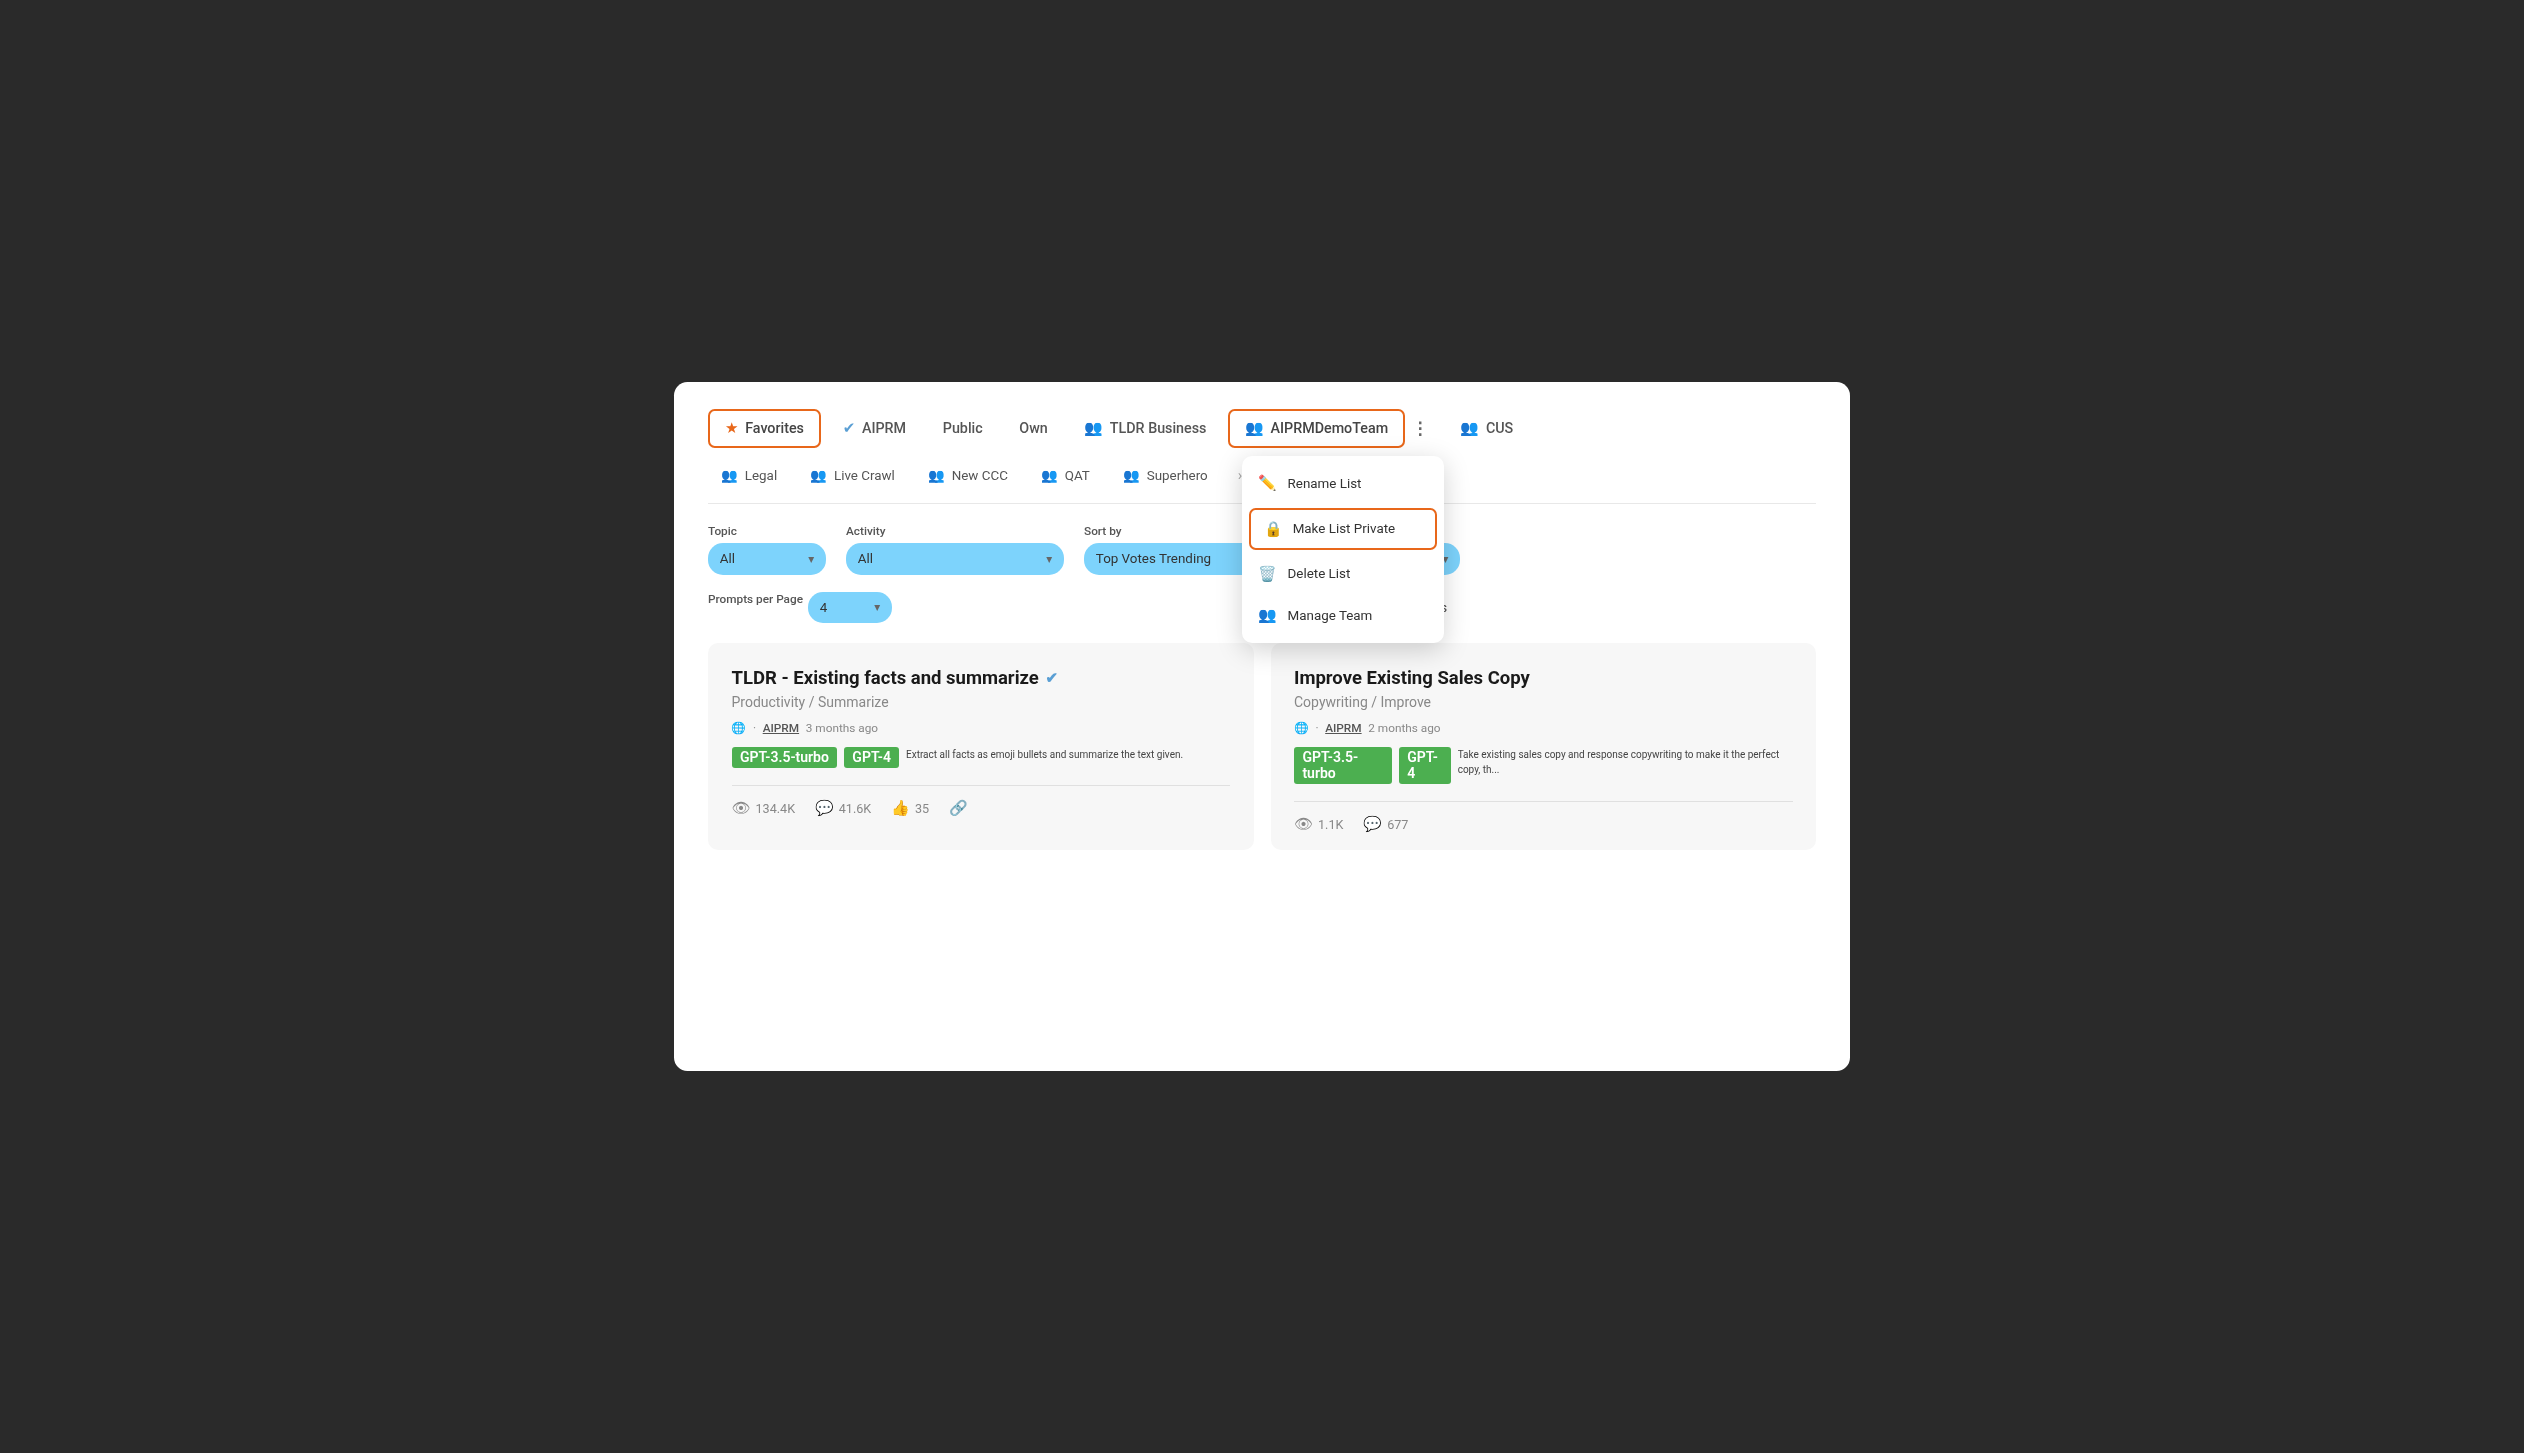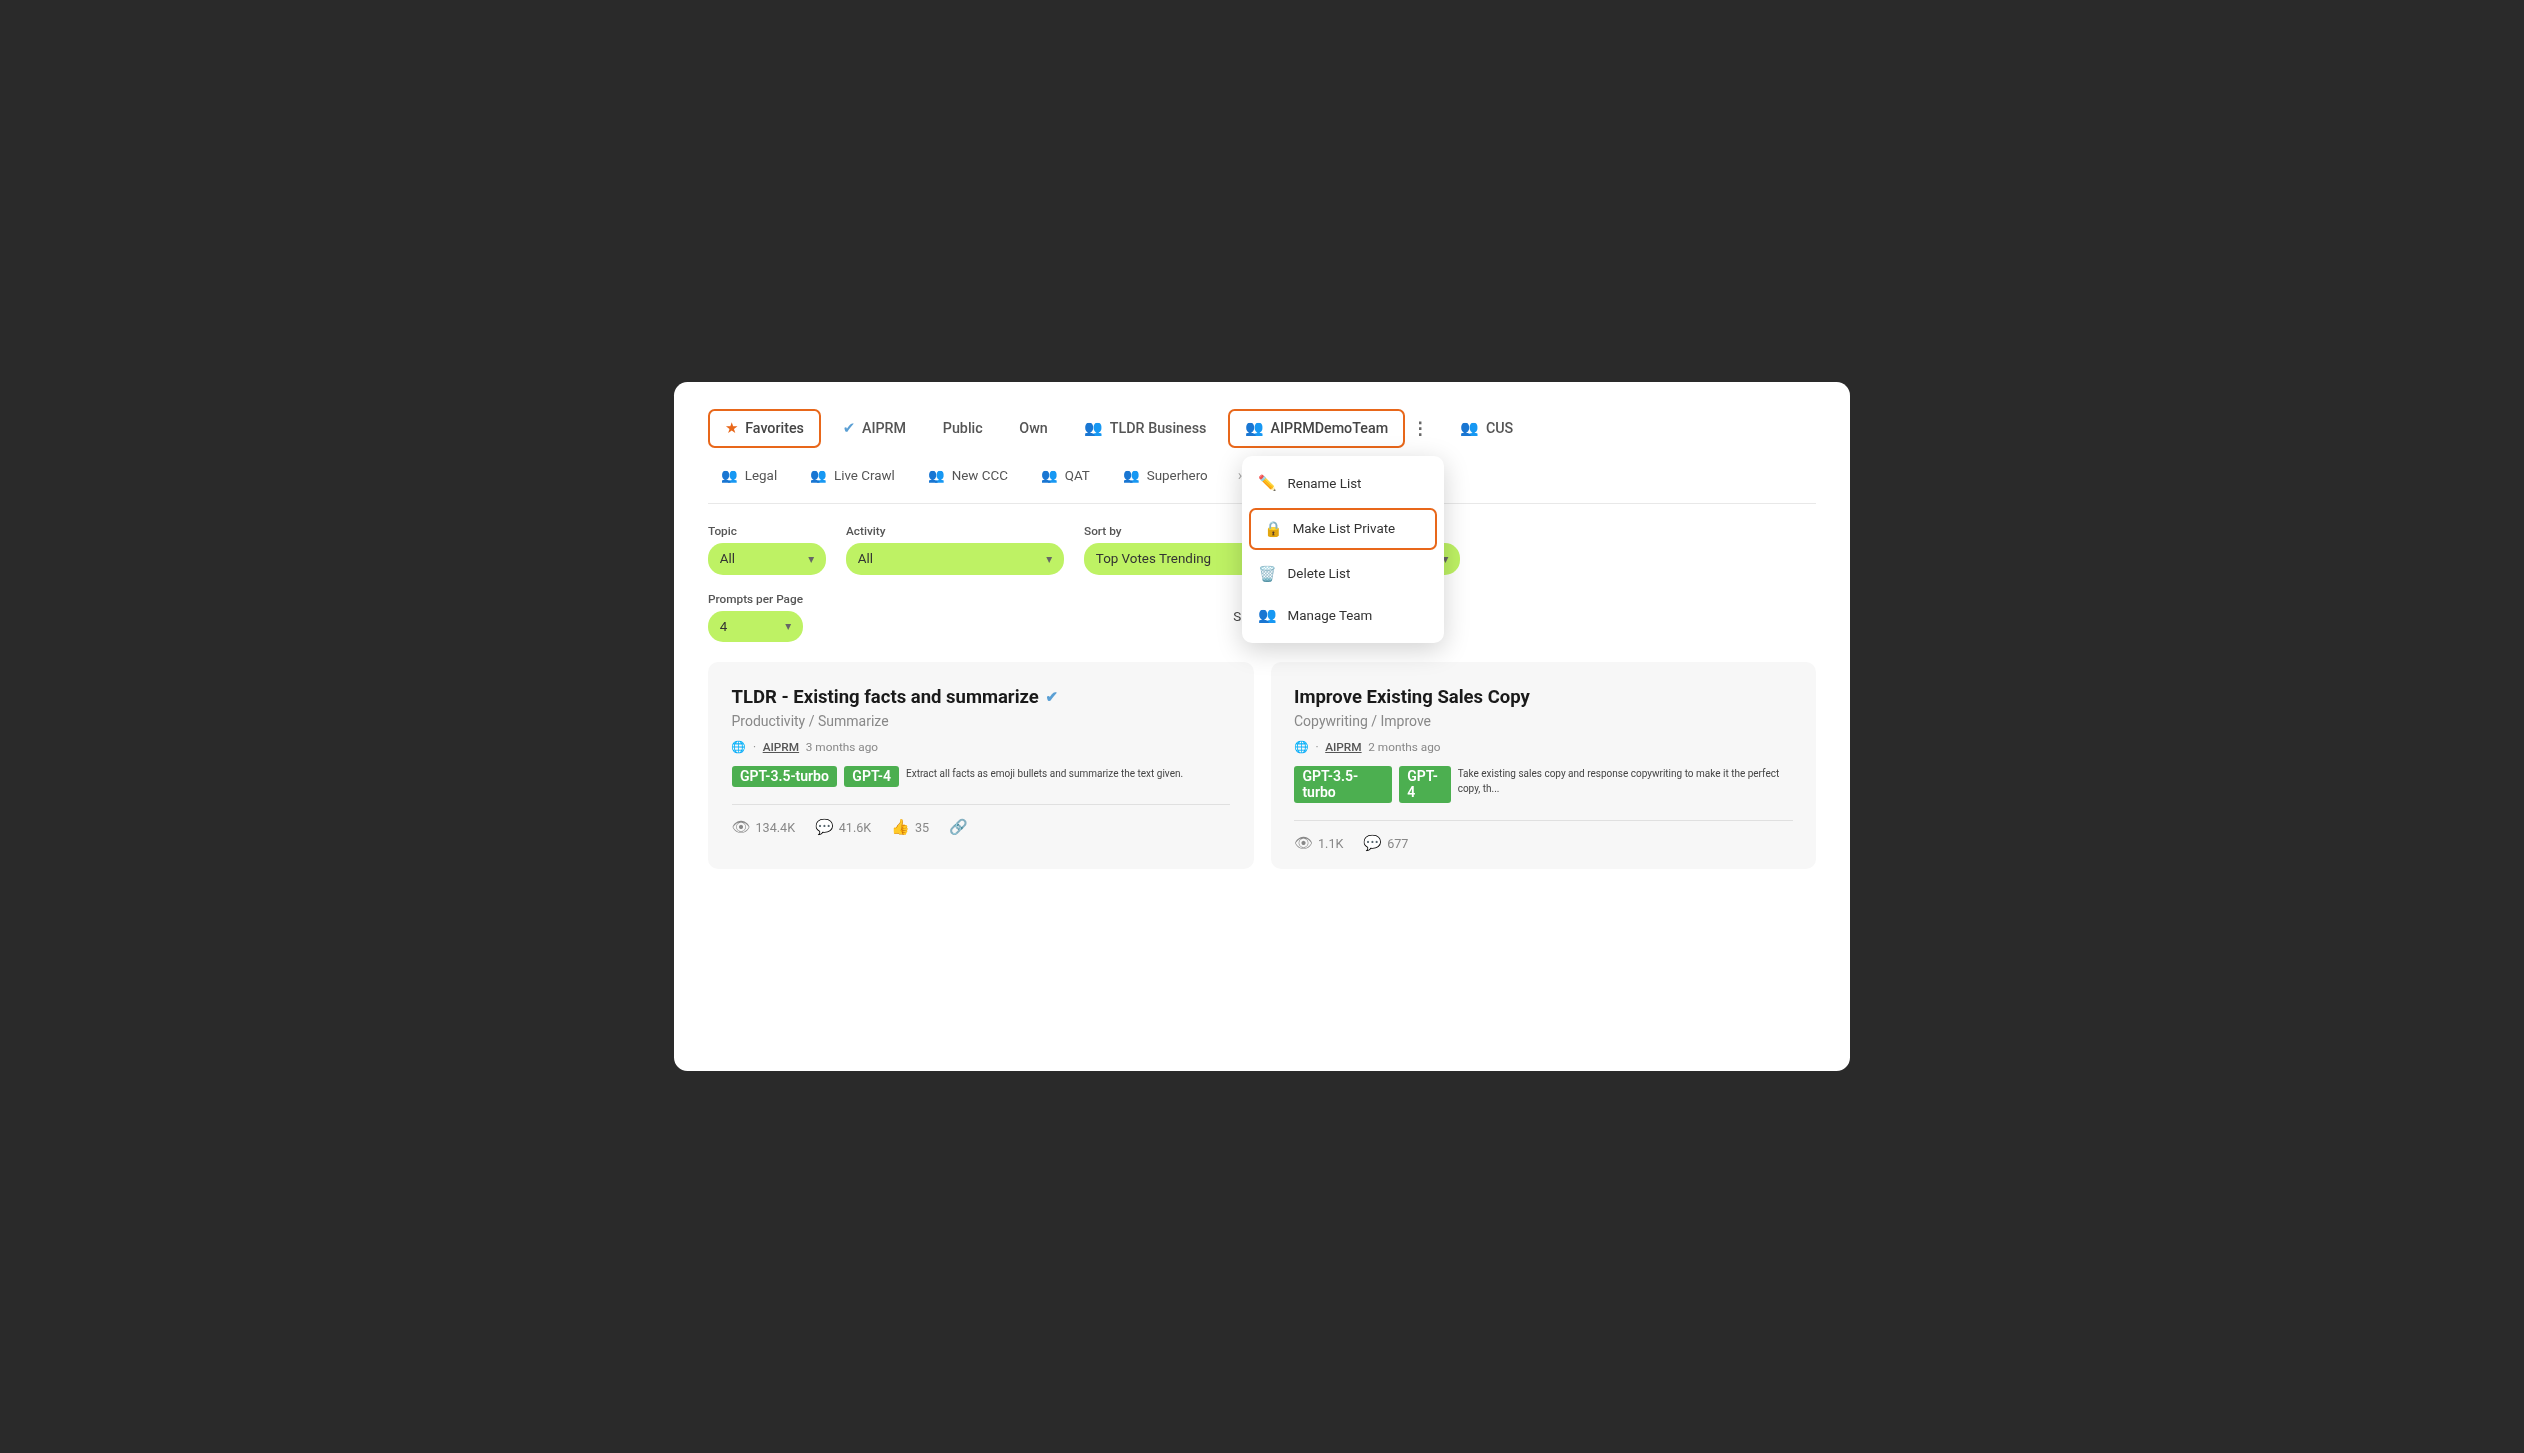"All" .filter-select { background: #bef264 -> #7dd3fc }
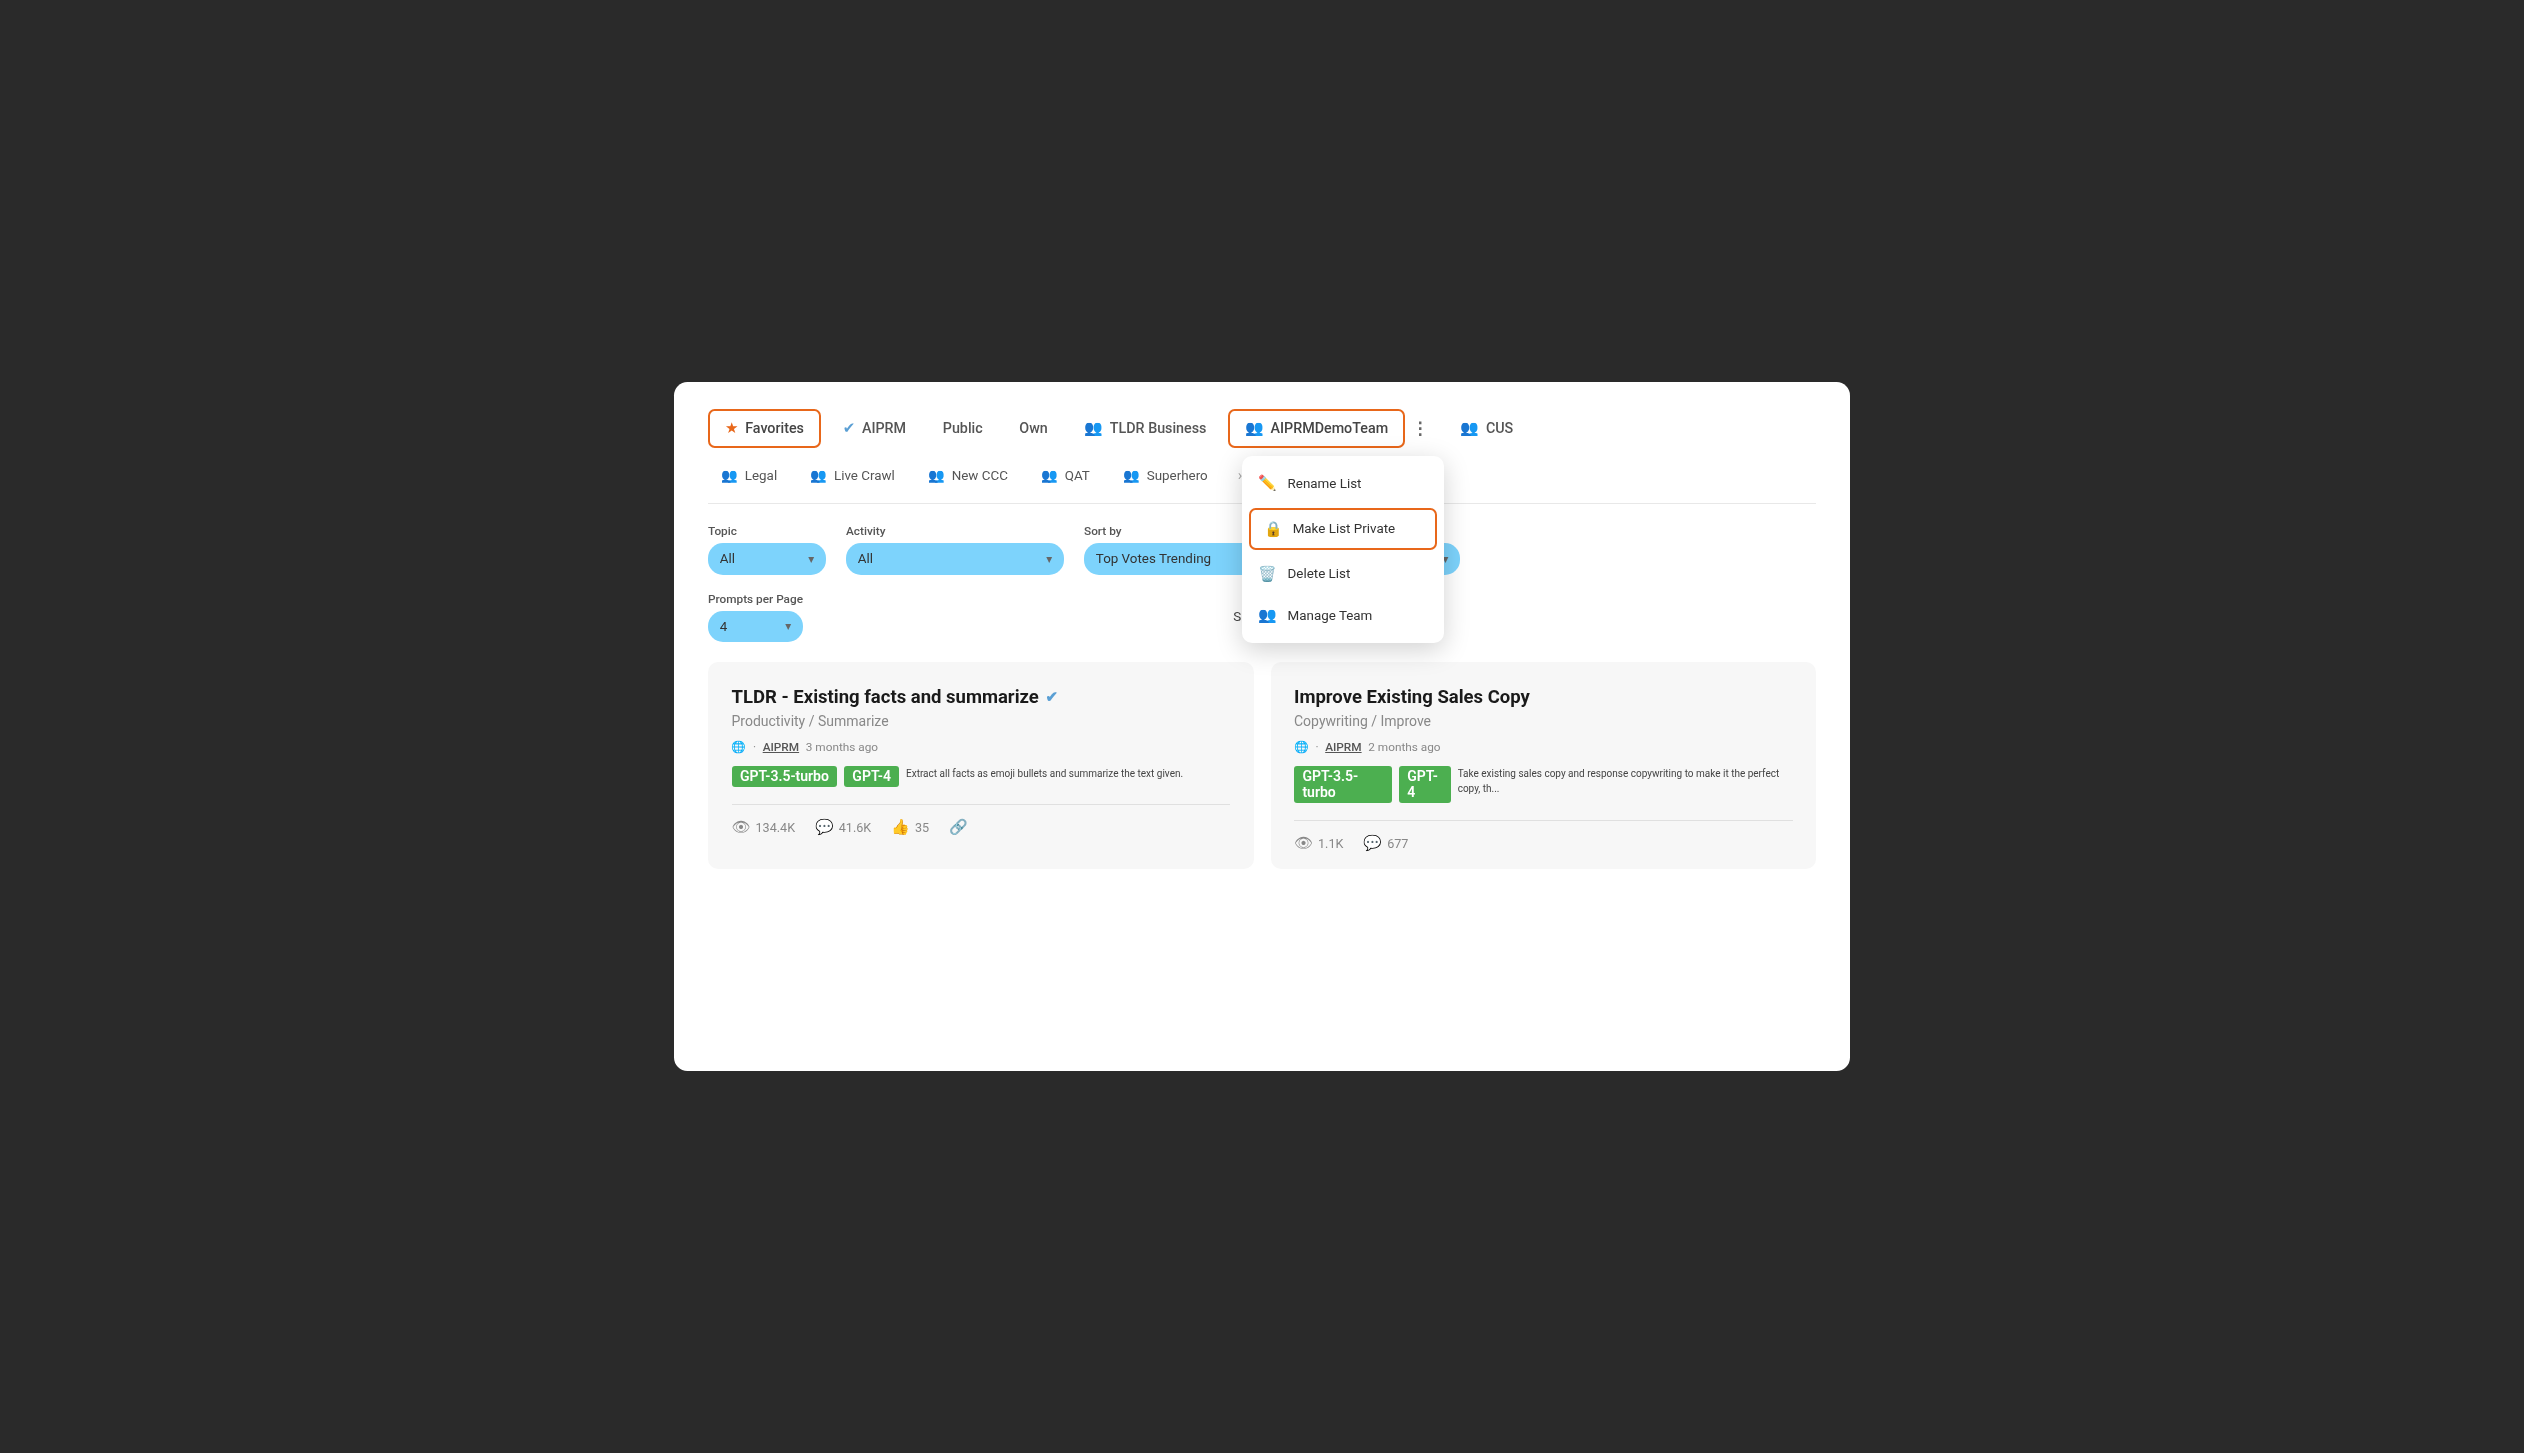"Prompts per Page" .prompts-per-page { flex-direction: column -> row }
